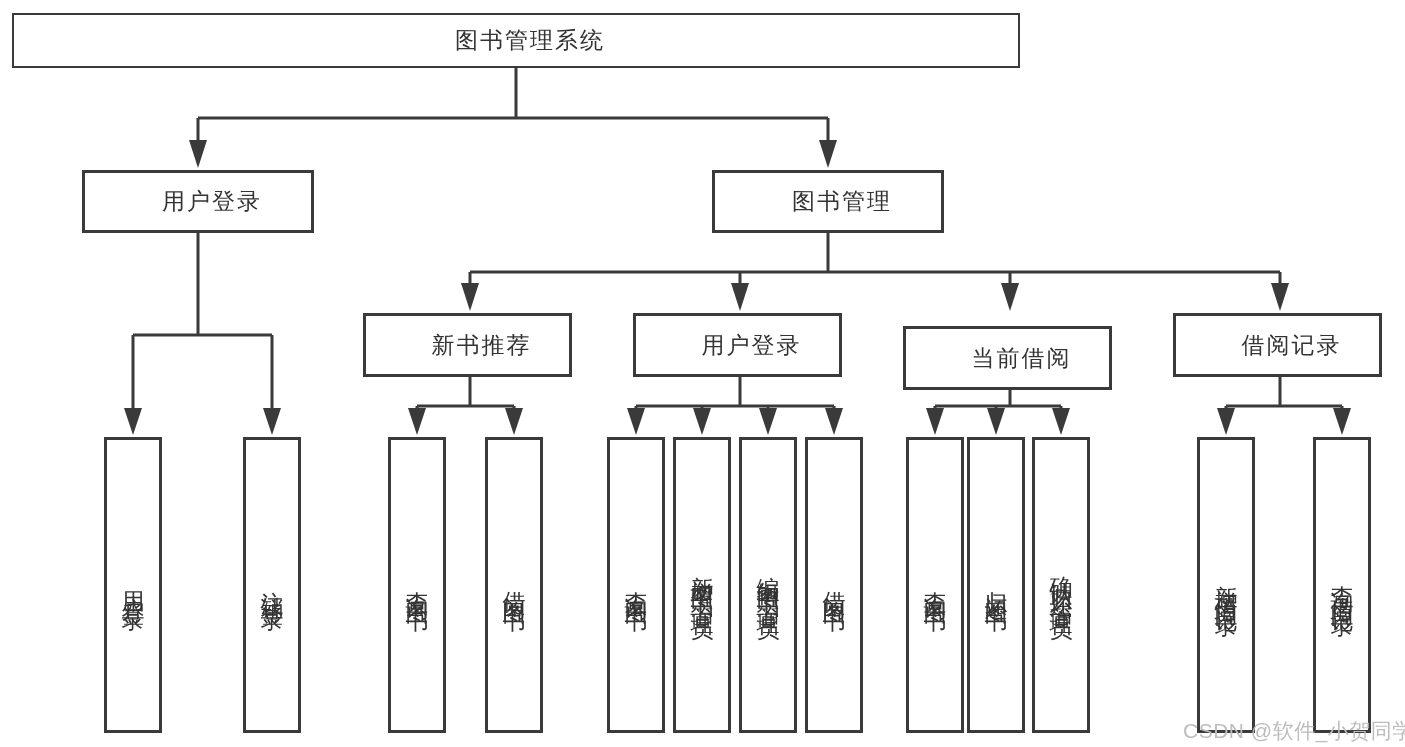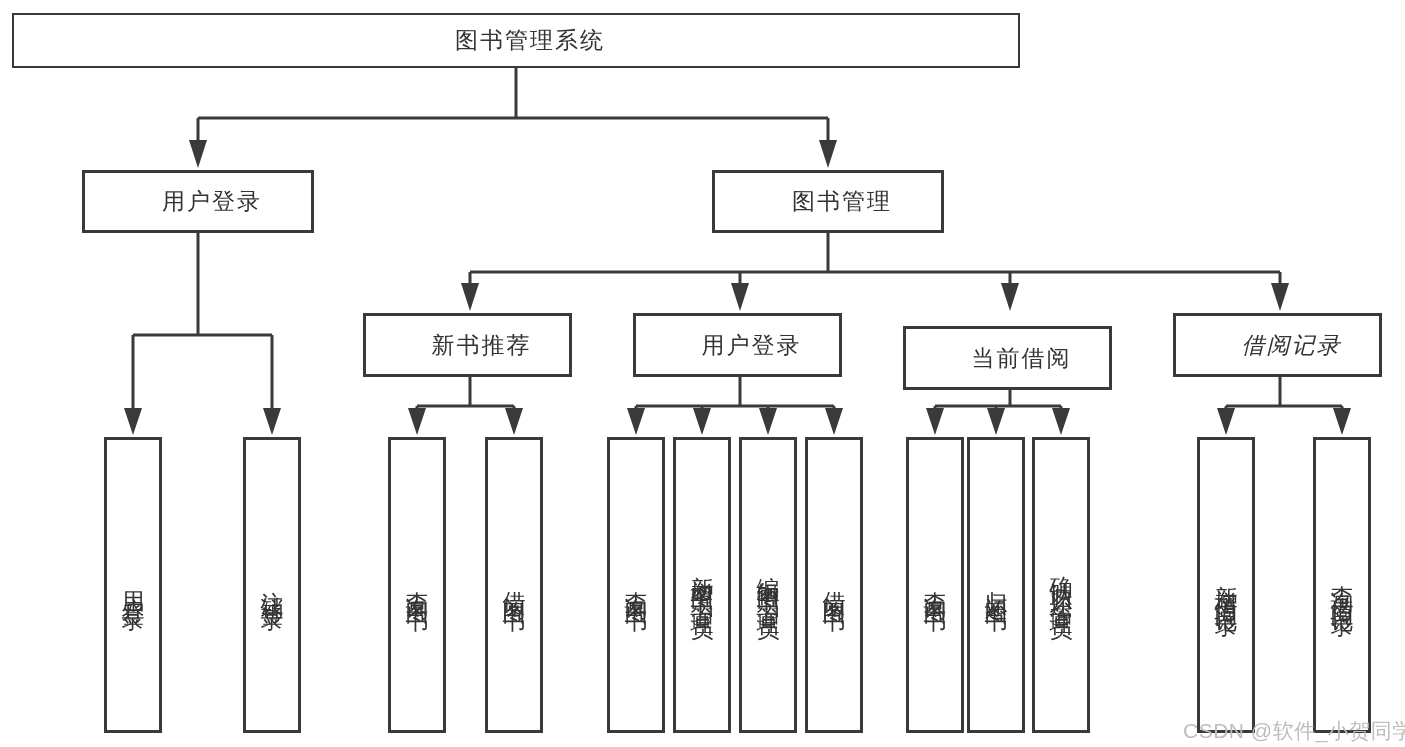"借阅记录" div.box { font-style: italic -> none }
